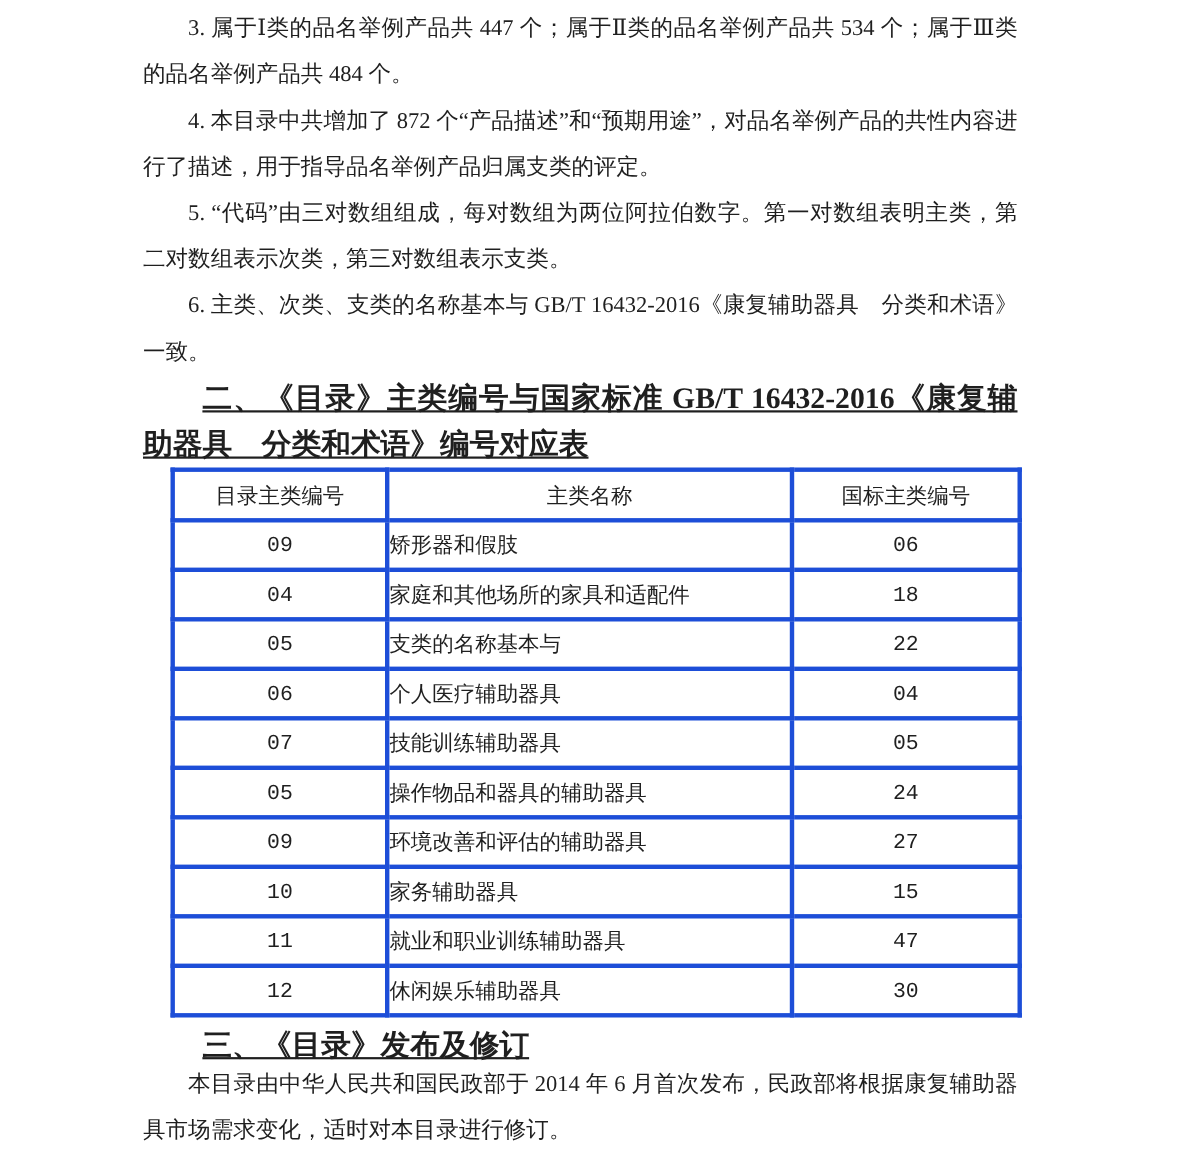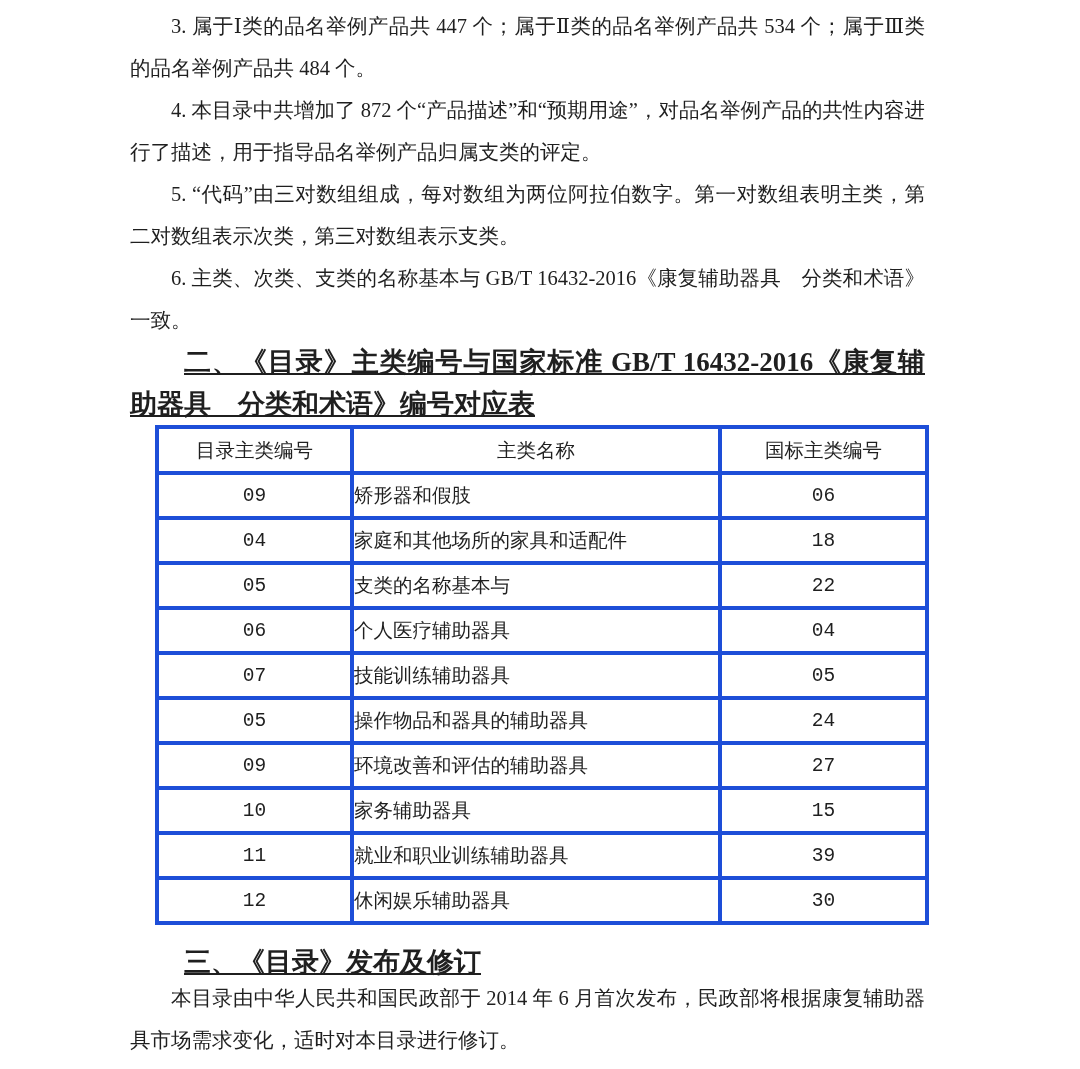"39" td.cell-center { text: 39 -> 47 }
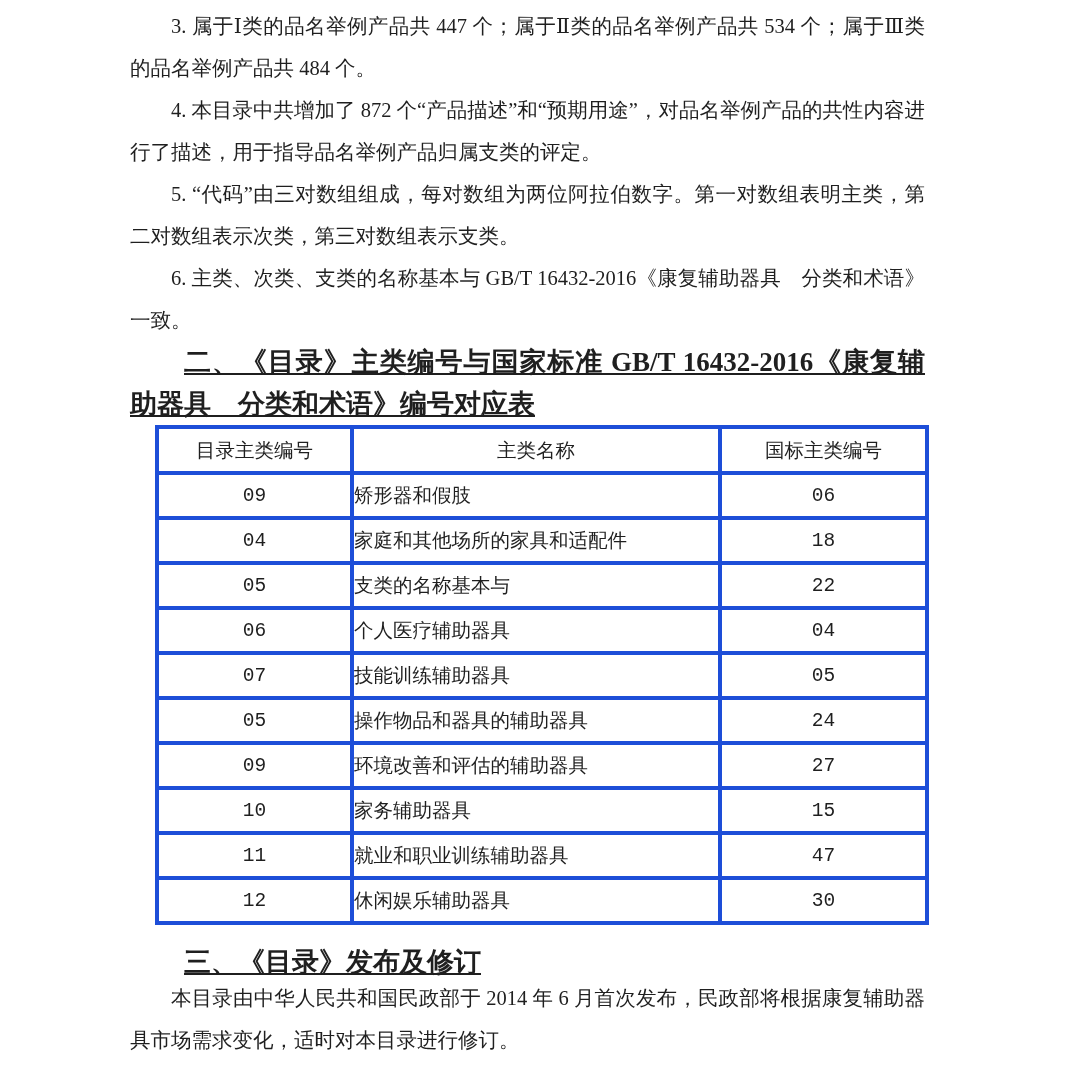"三、《目录》发布及修订" .section-heading.compact { margin-top: 22px -> 10px }
